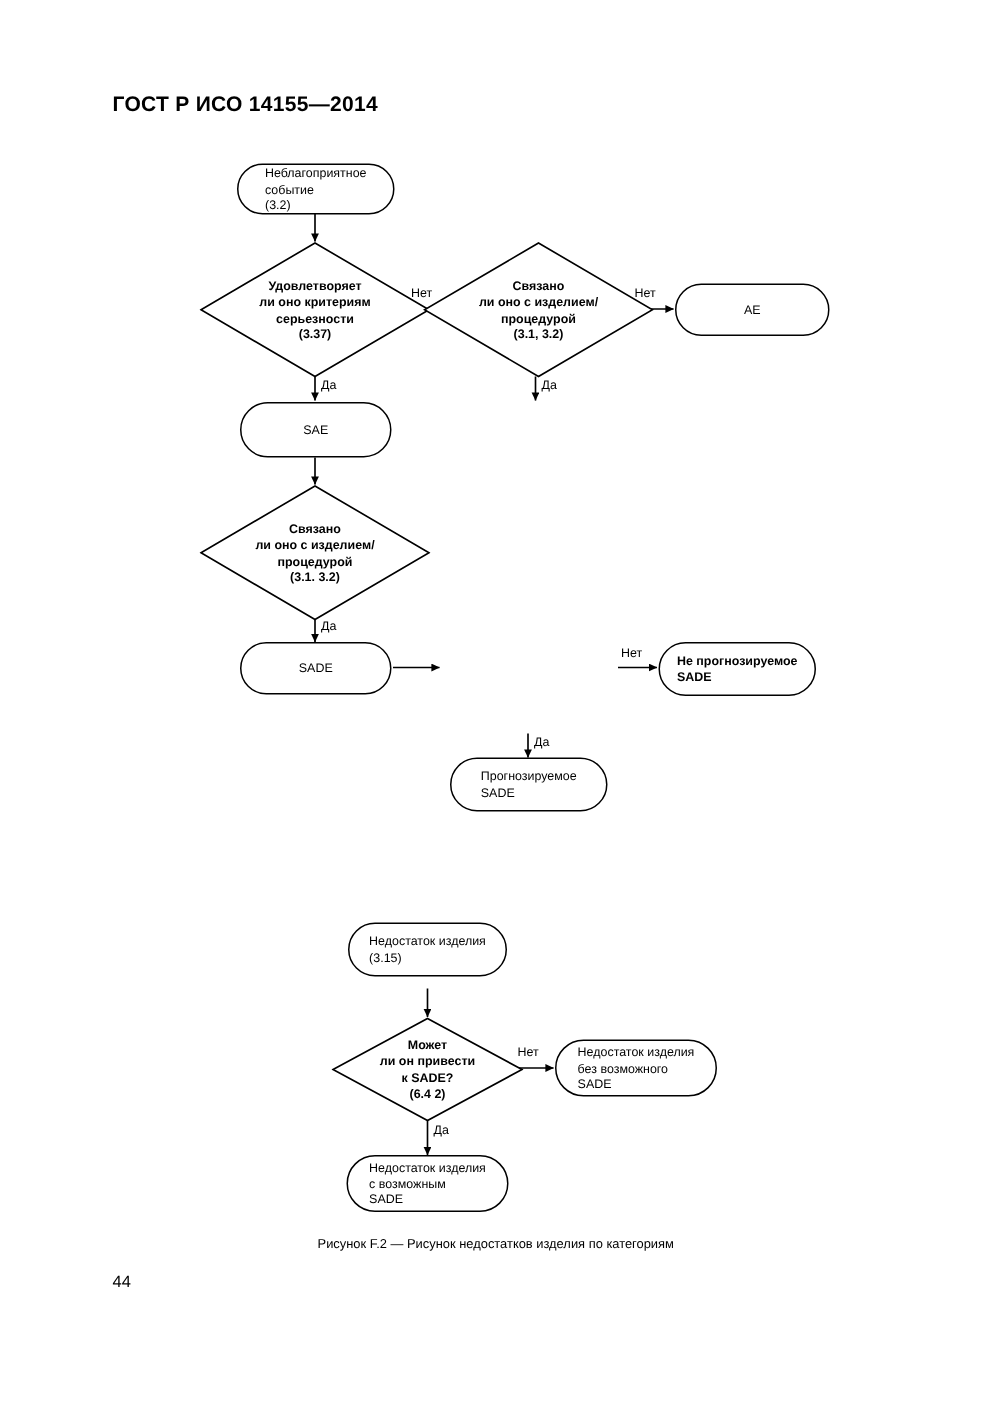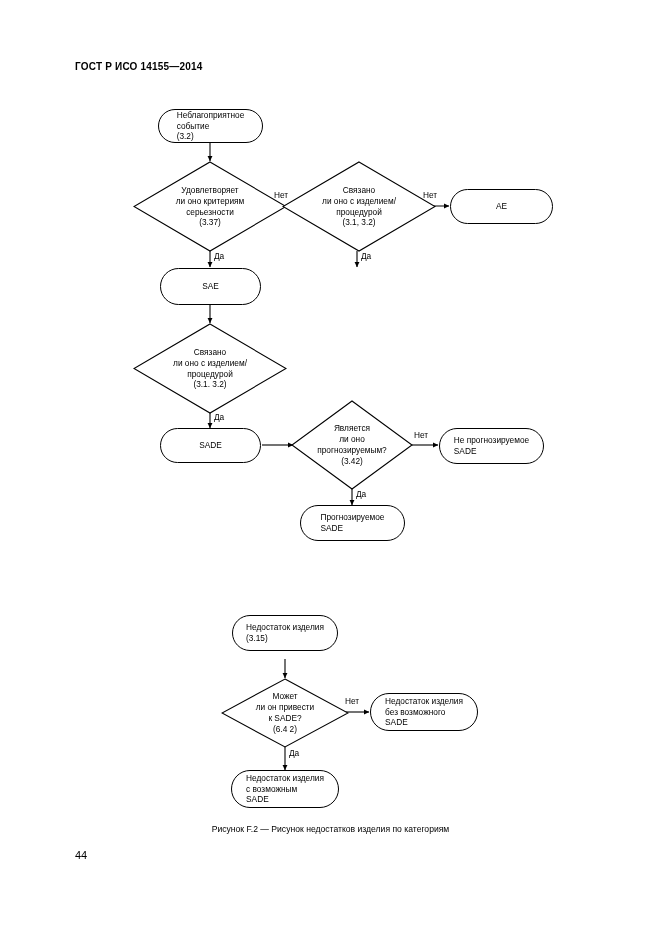"ГОСТ Р ИСО 14155—2014" .doc-header { font-size: 10px -> 14px }
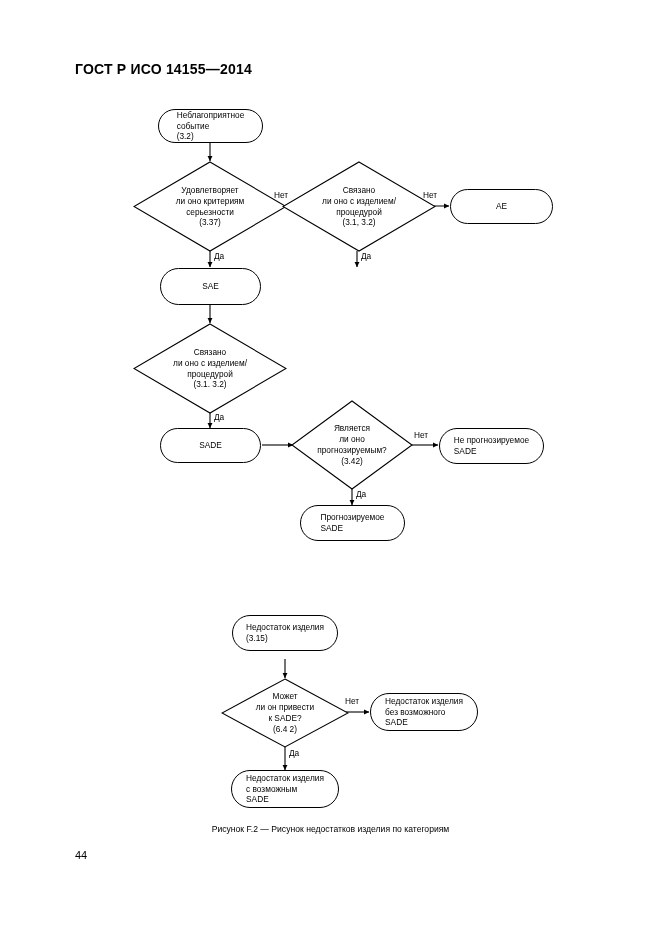"Удовлетворяет" .diamond-text { font-weight: none -> bold }
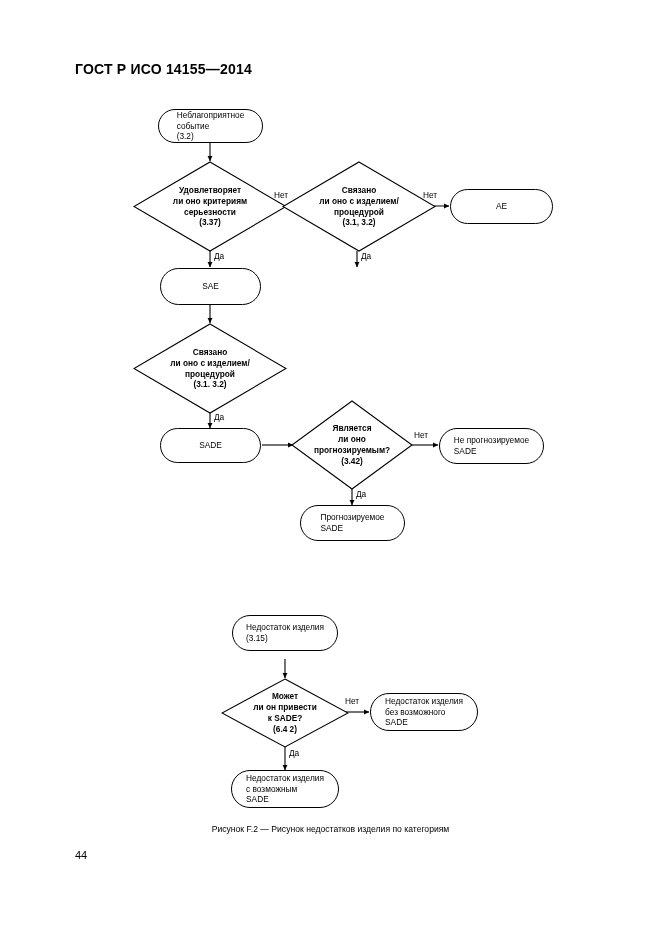"Является" div.diamond-wrap { html: <div> <svg> <polygon></polygon> </svg> <div>Является<br>ли оно<br>прогнозируемым?<br>(3.42)</div> </div> -> none }
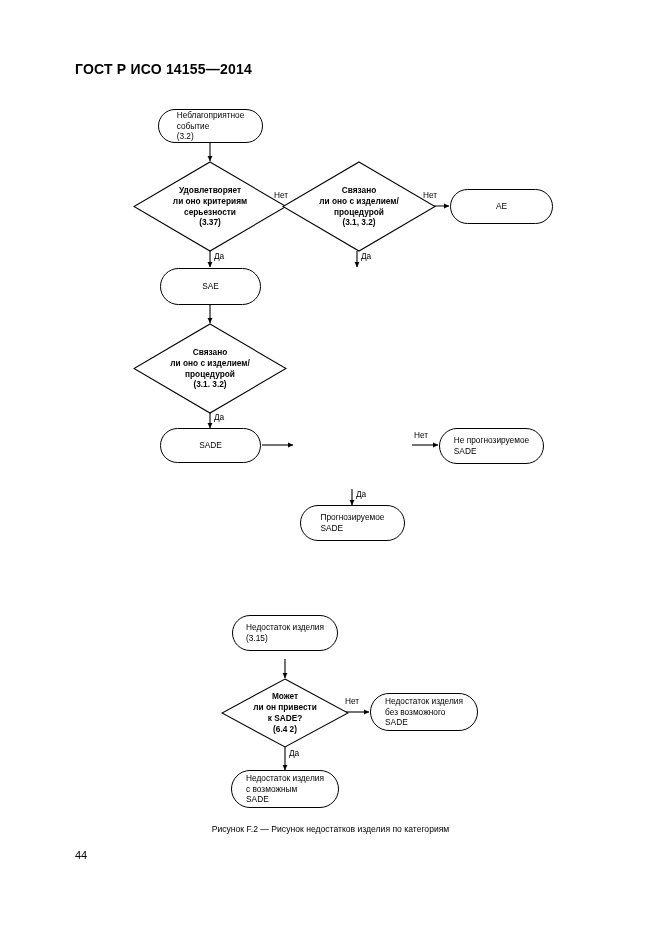"Не прогнозируемое" div.node { font-weight: none -> bold }
